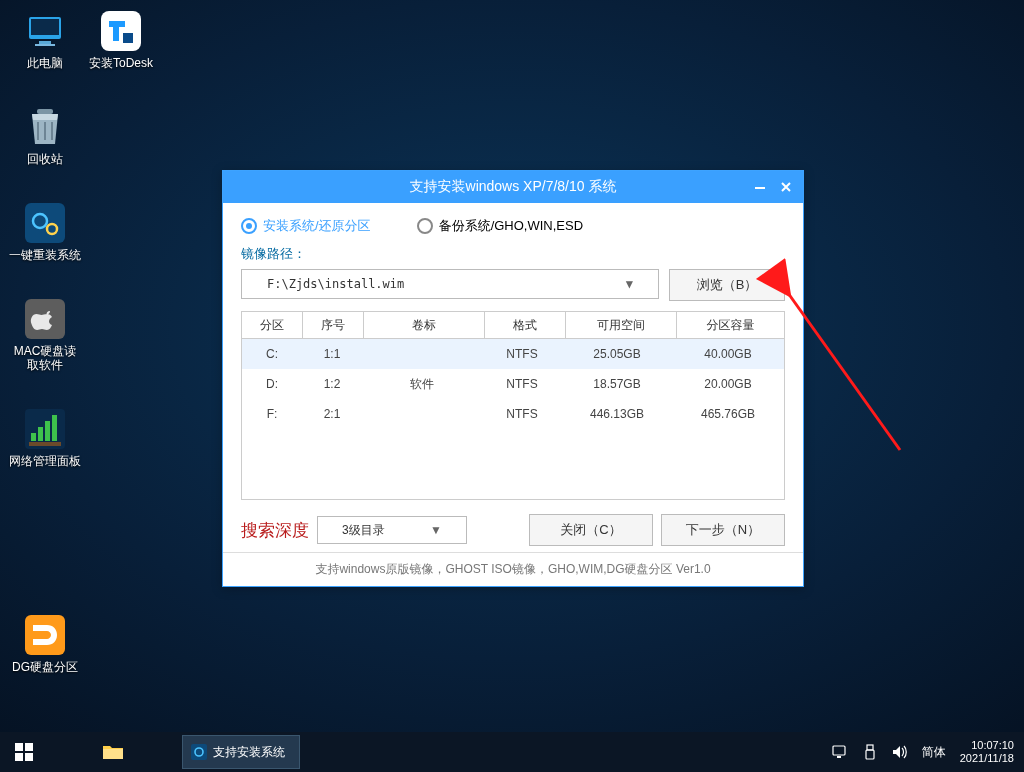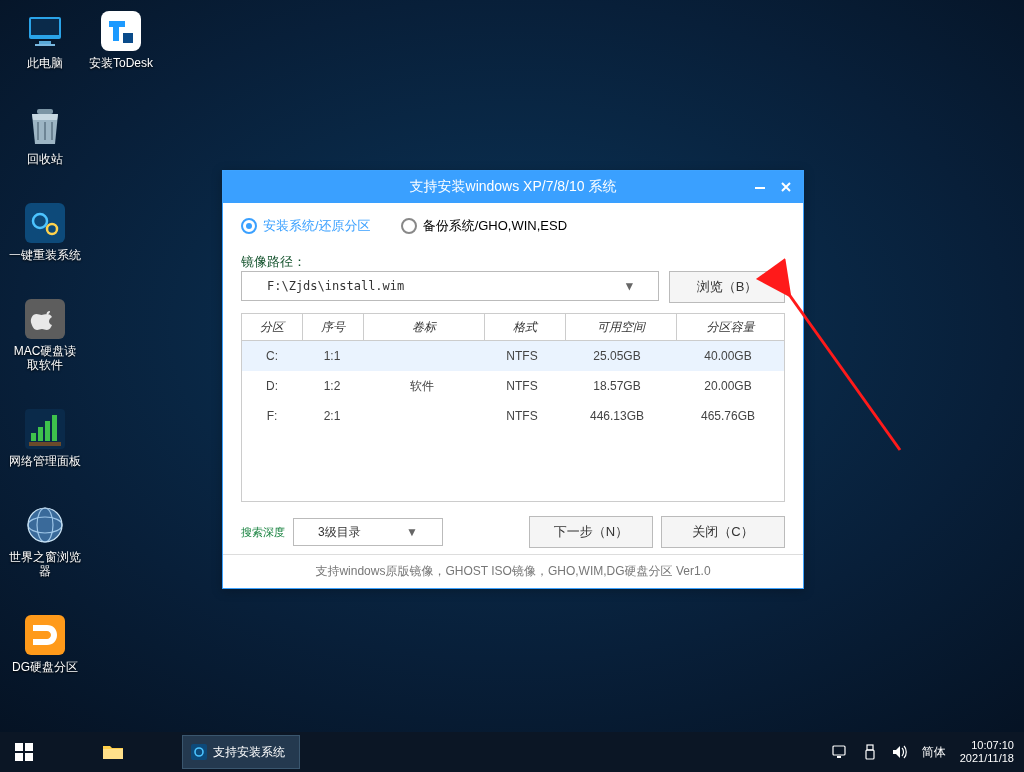"安装系统/还原分区" .radios { gap: 30px -> 46px; margin-bottom: 18px -> 10px }
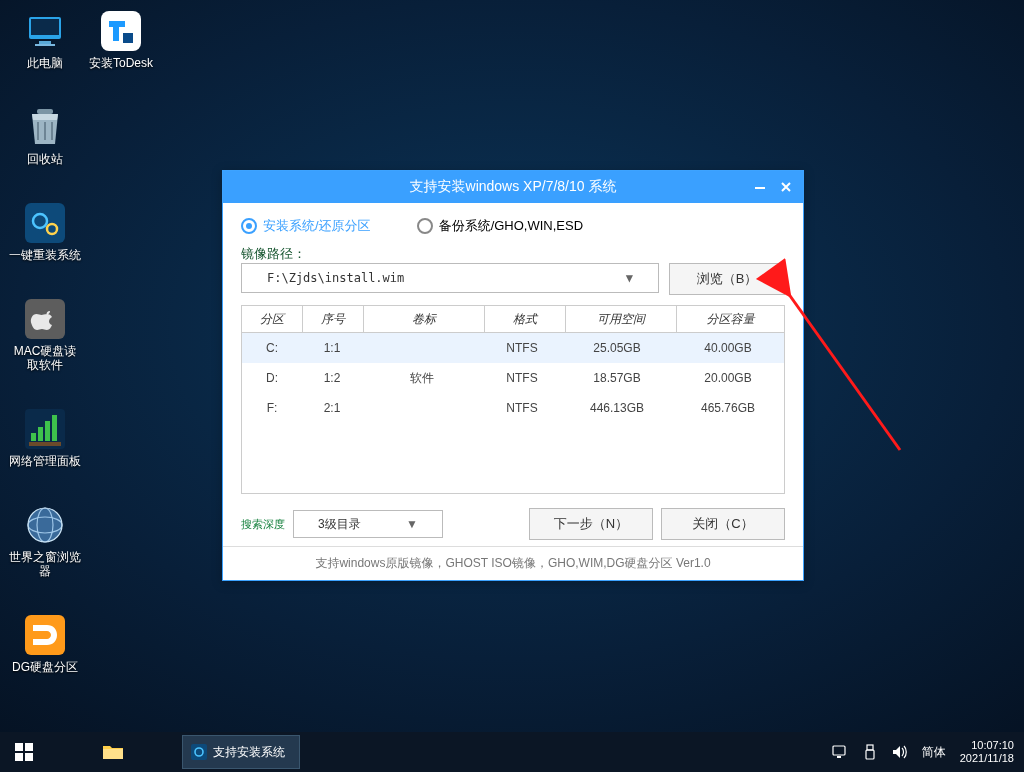"镜像路径：" .lbl { color: #14532d -> #0369a1; margin-bottom: none -> 6px }
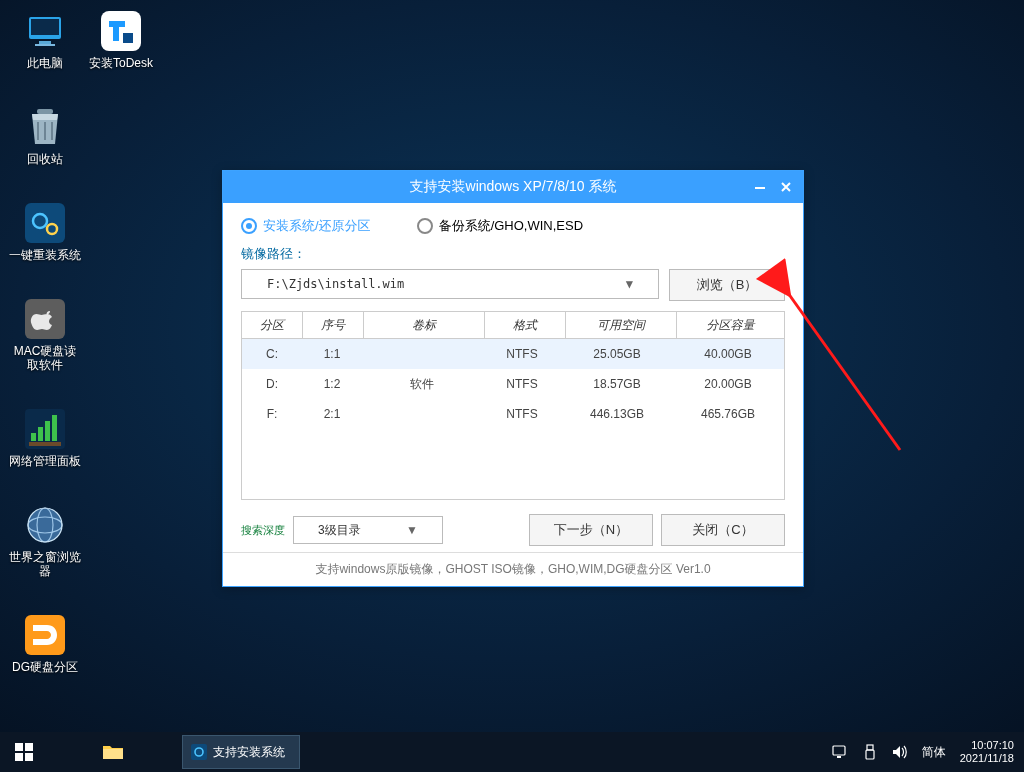"分区" .thead { font-style: italic -> none }
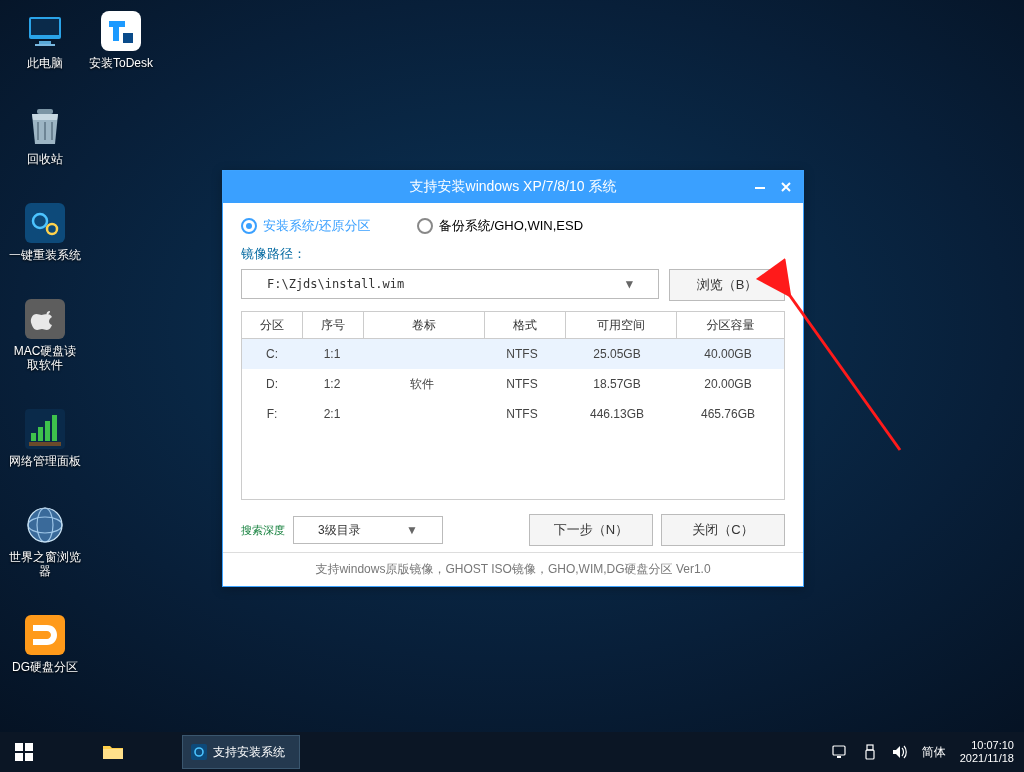"搜索深度" span { color: #15803d -> #b91c1c; font-size: 11px -> 17px }
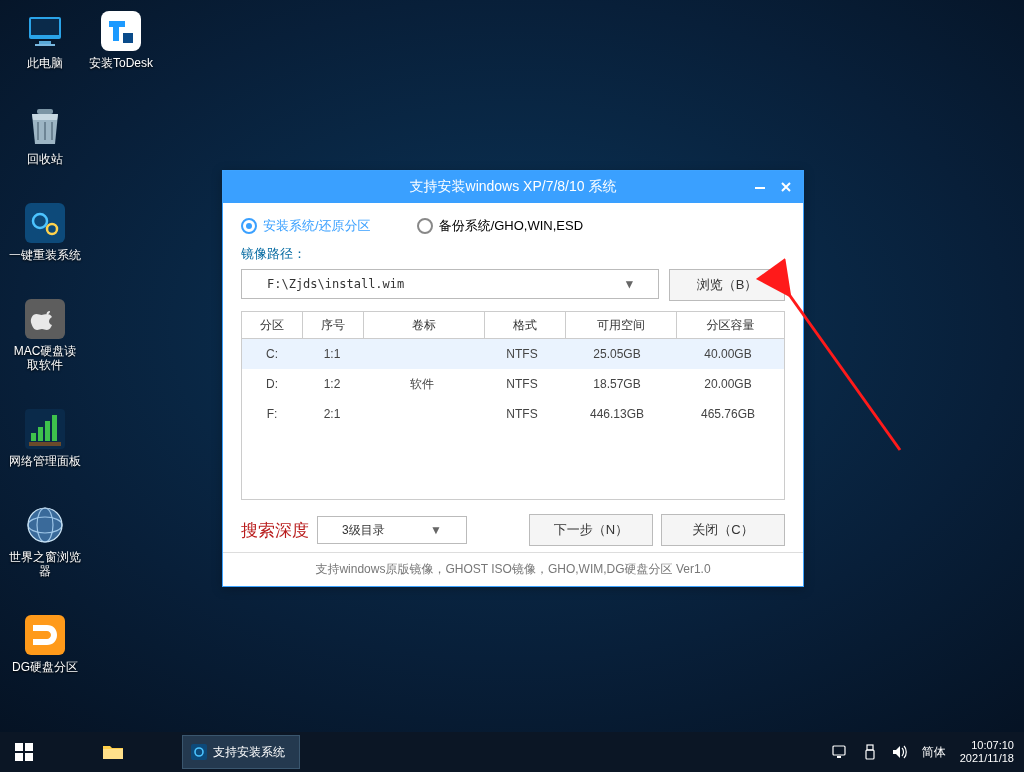"下一步（N）" div.btn { order: before "关闭（C）" -> after "关闭（C）" }
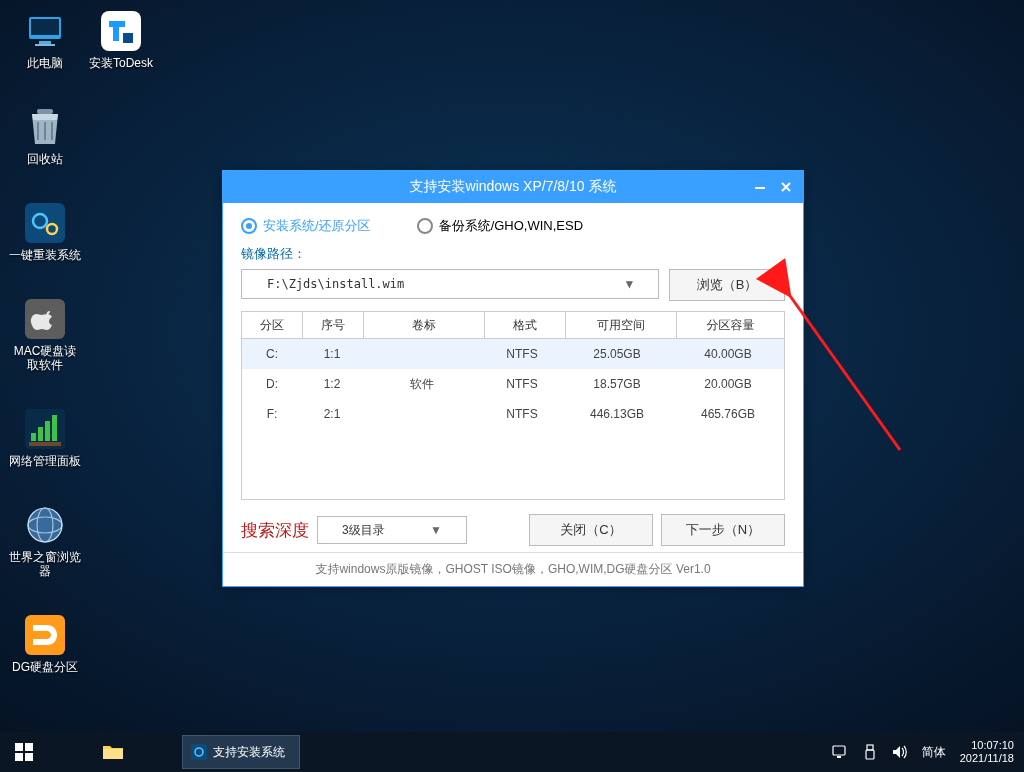"世界之窗浏览器" div.dicon { html: <div> <div> <svg> <circle></circle> <ellipse></ellipse> <ellipse></ellipse> <circle></circle> </svg> </div> <div>世界之窗浏览器</div> </div> -> none }
